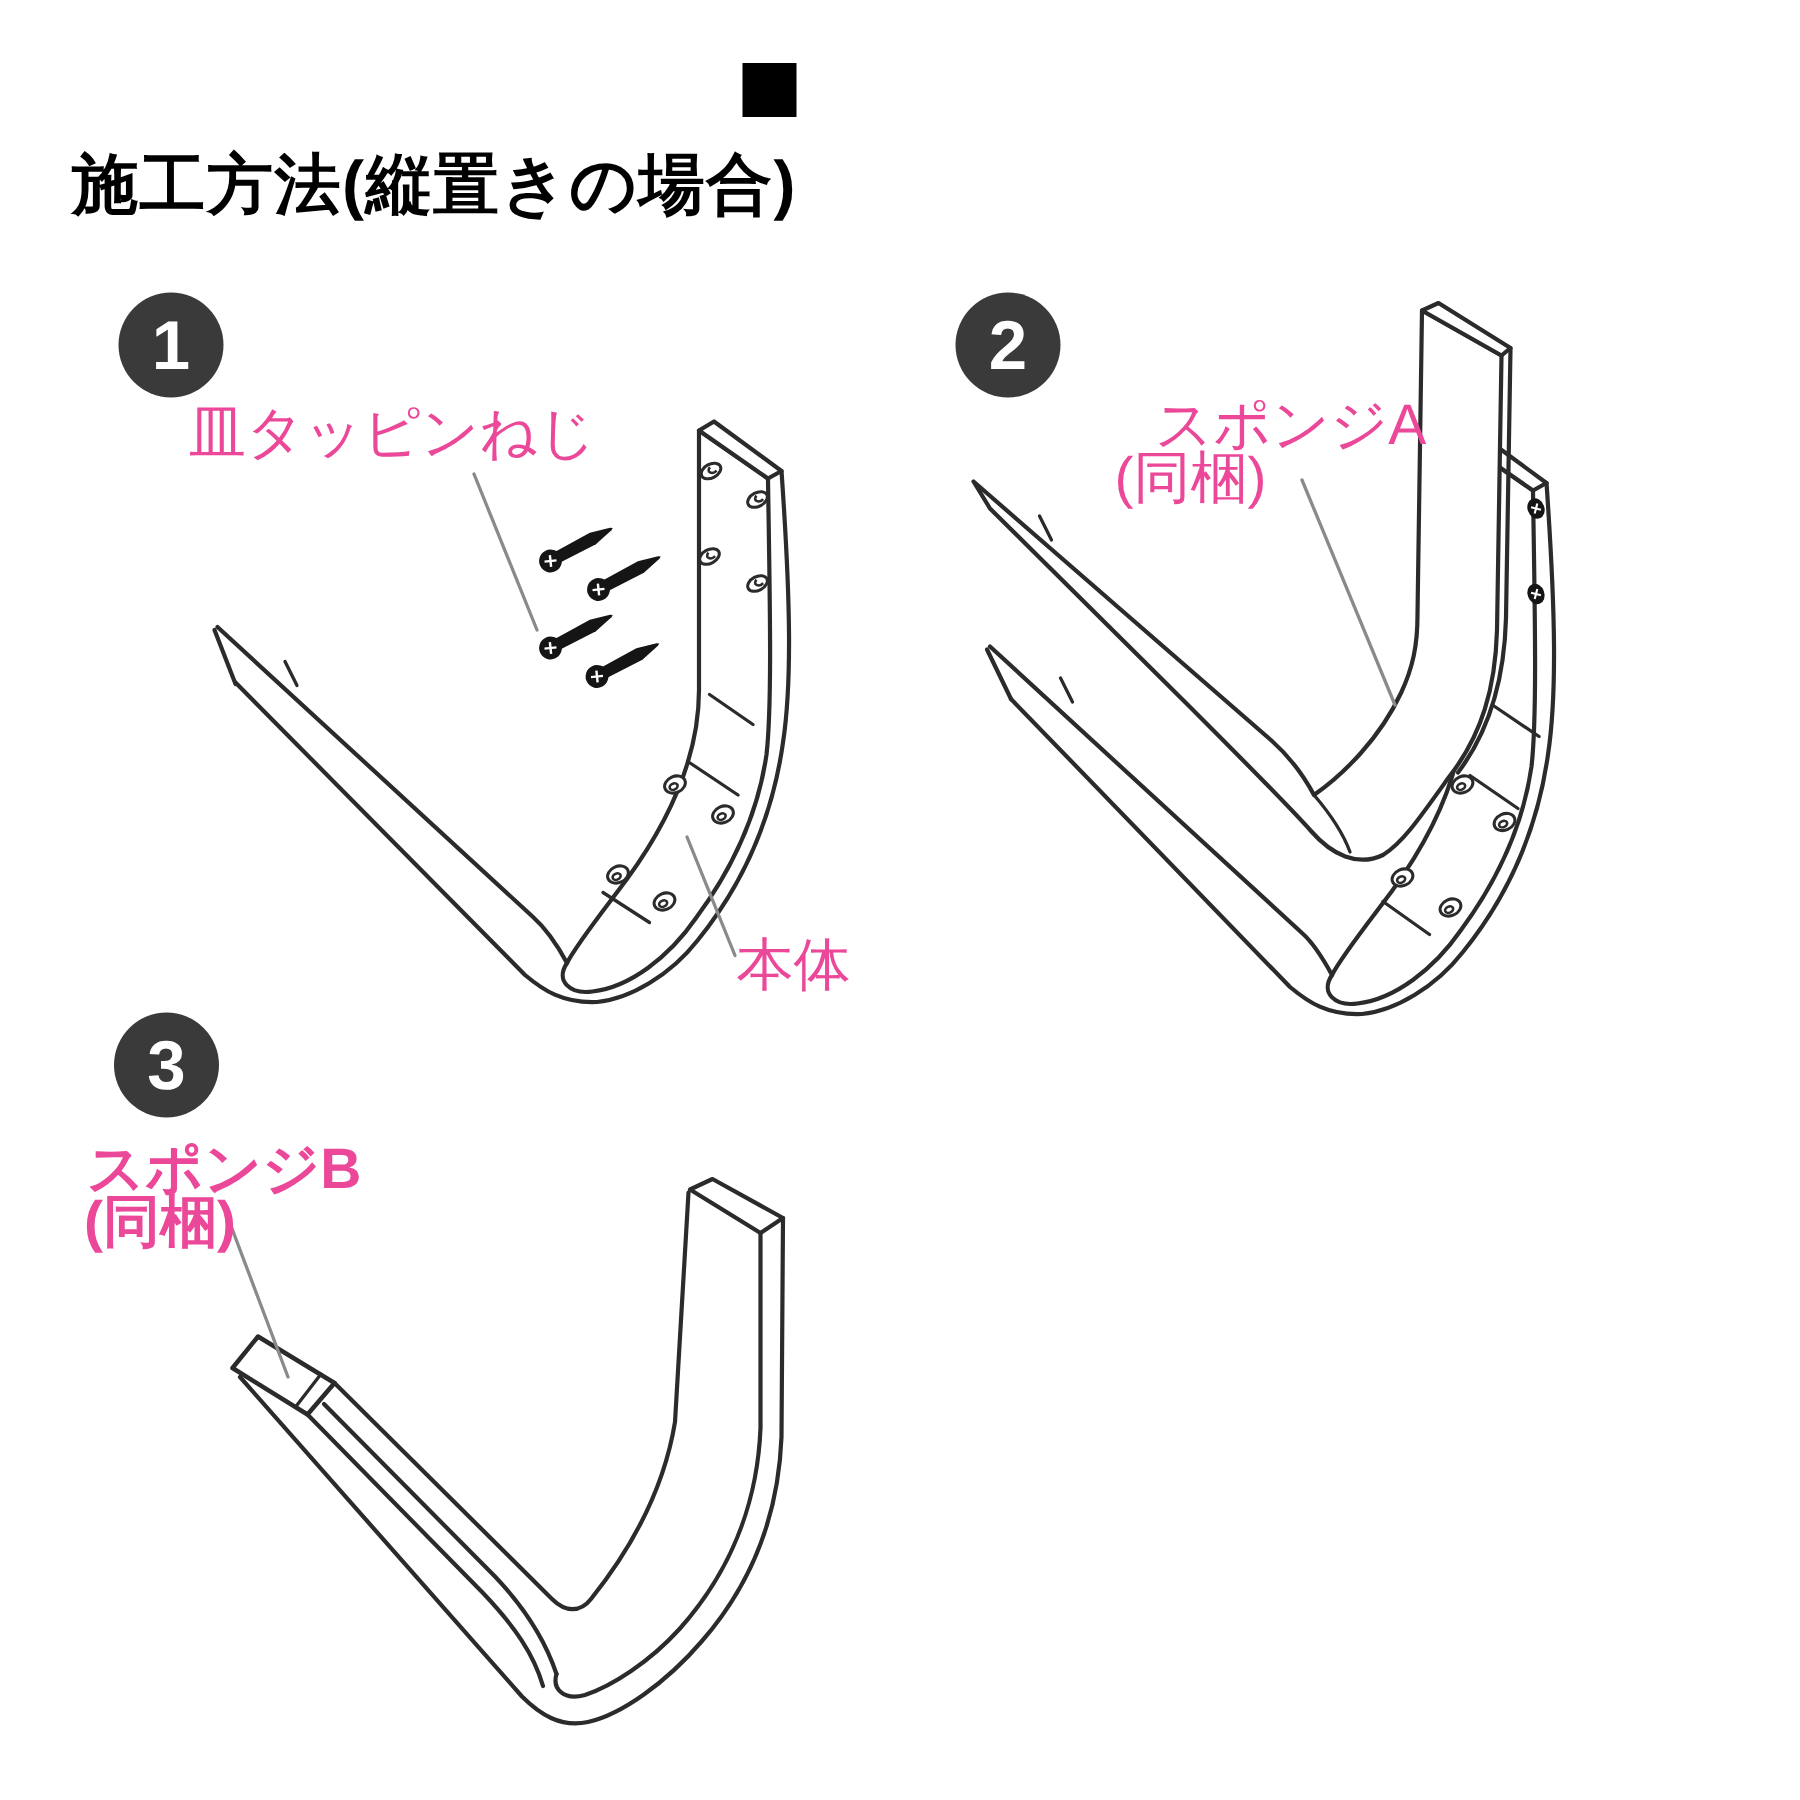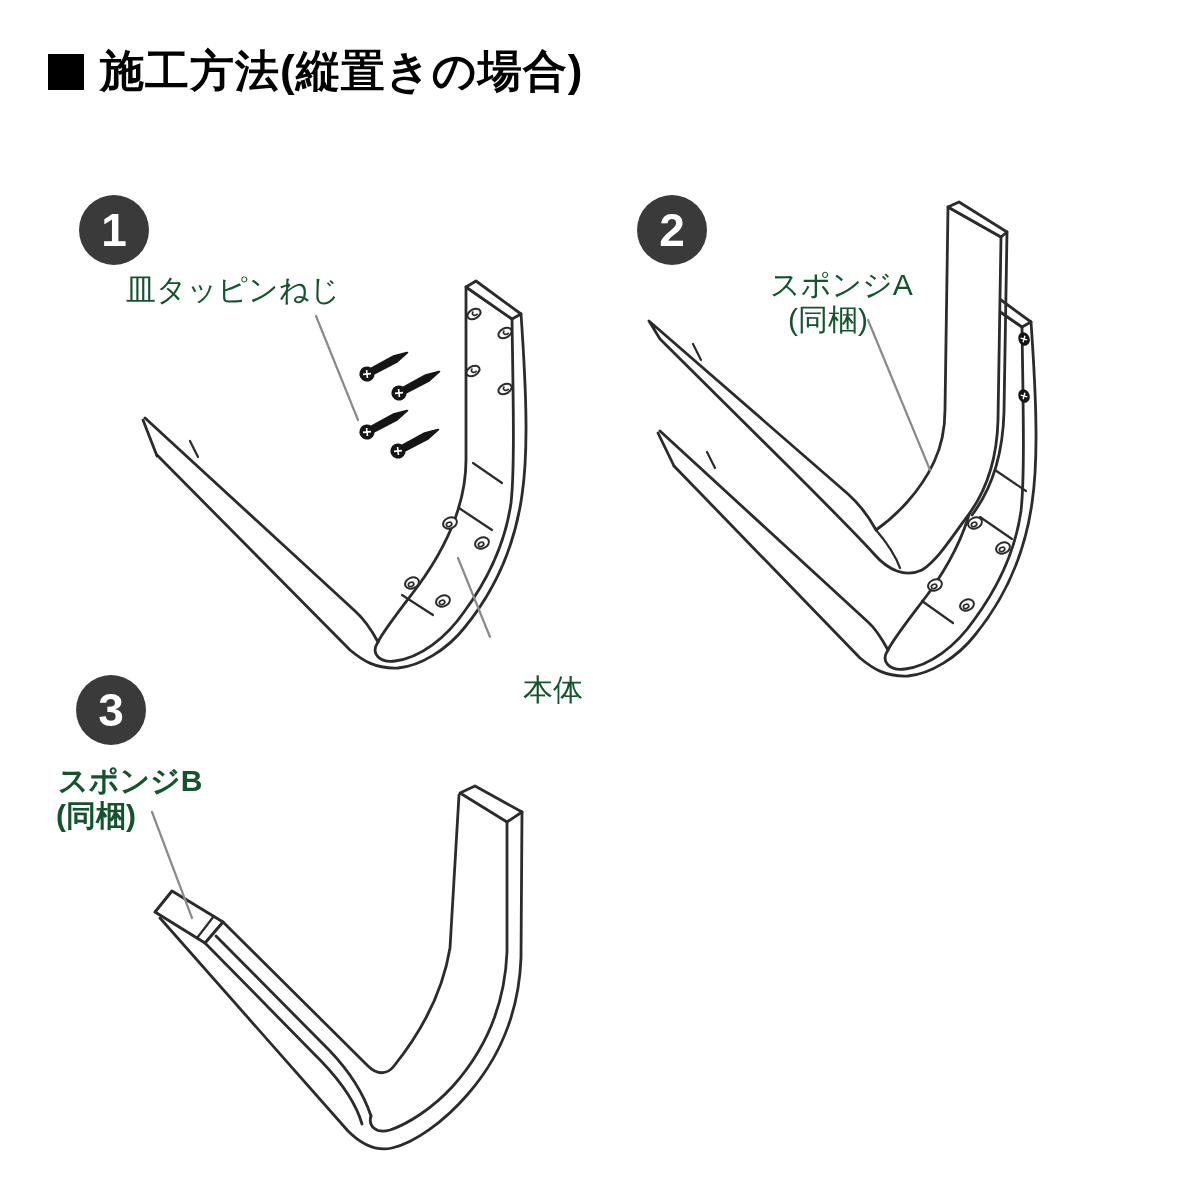"施工方法(縦置きの場合)" .title-row { align-items: center -> flex-end; flex-direction: none -> column }
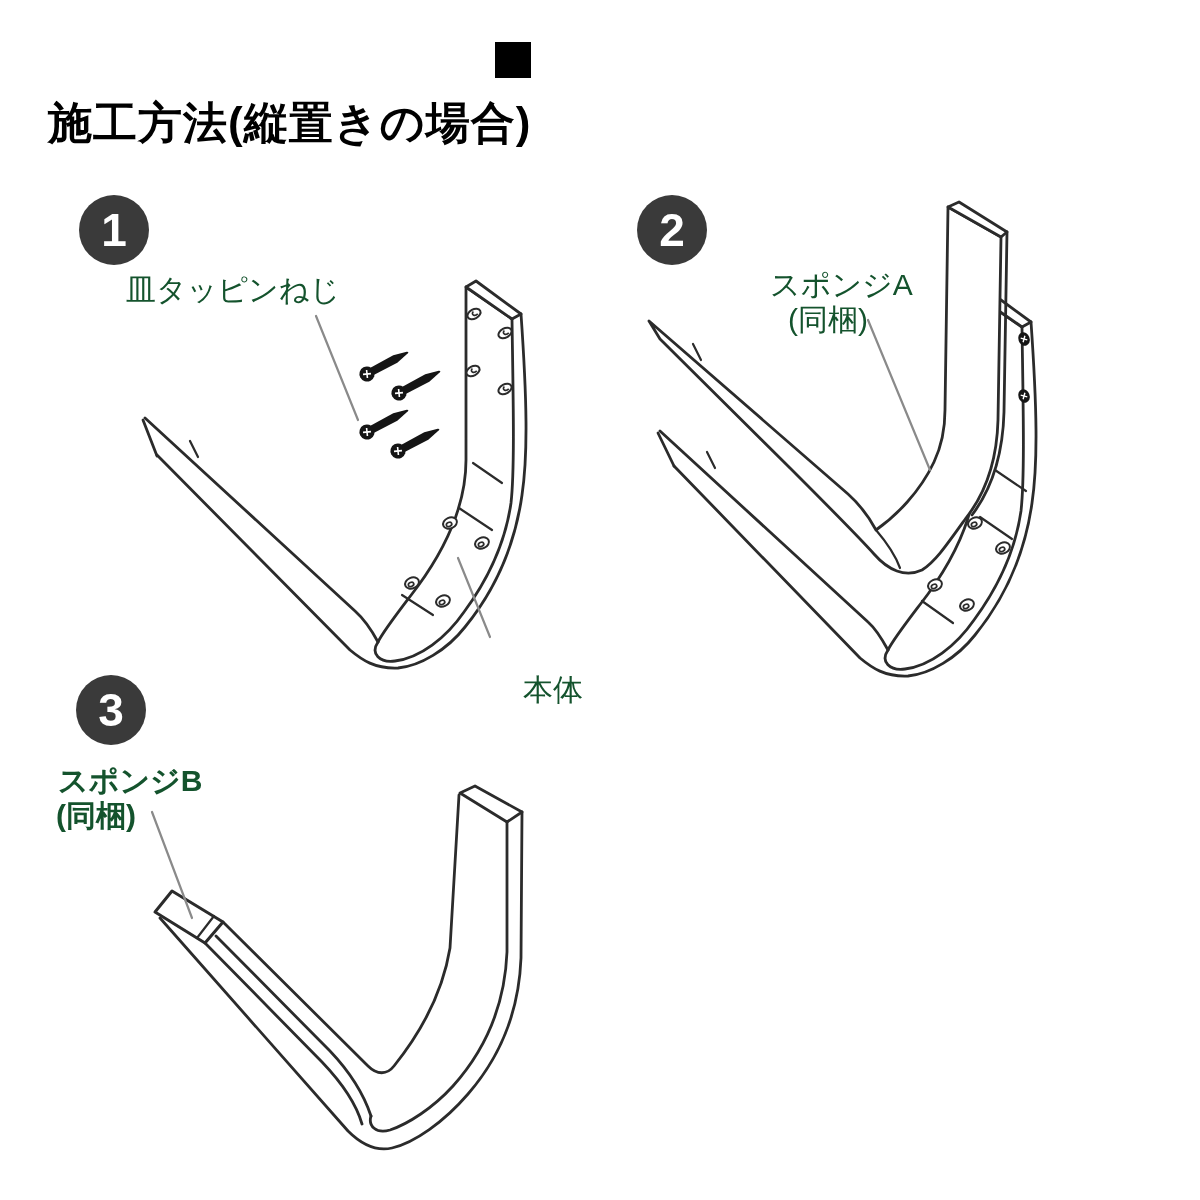"皿タッピンねじ" .part-label { color: #14532d -> #ec4899; font-size: 30px -> 38px }
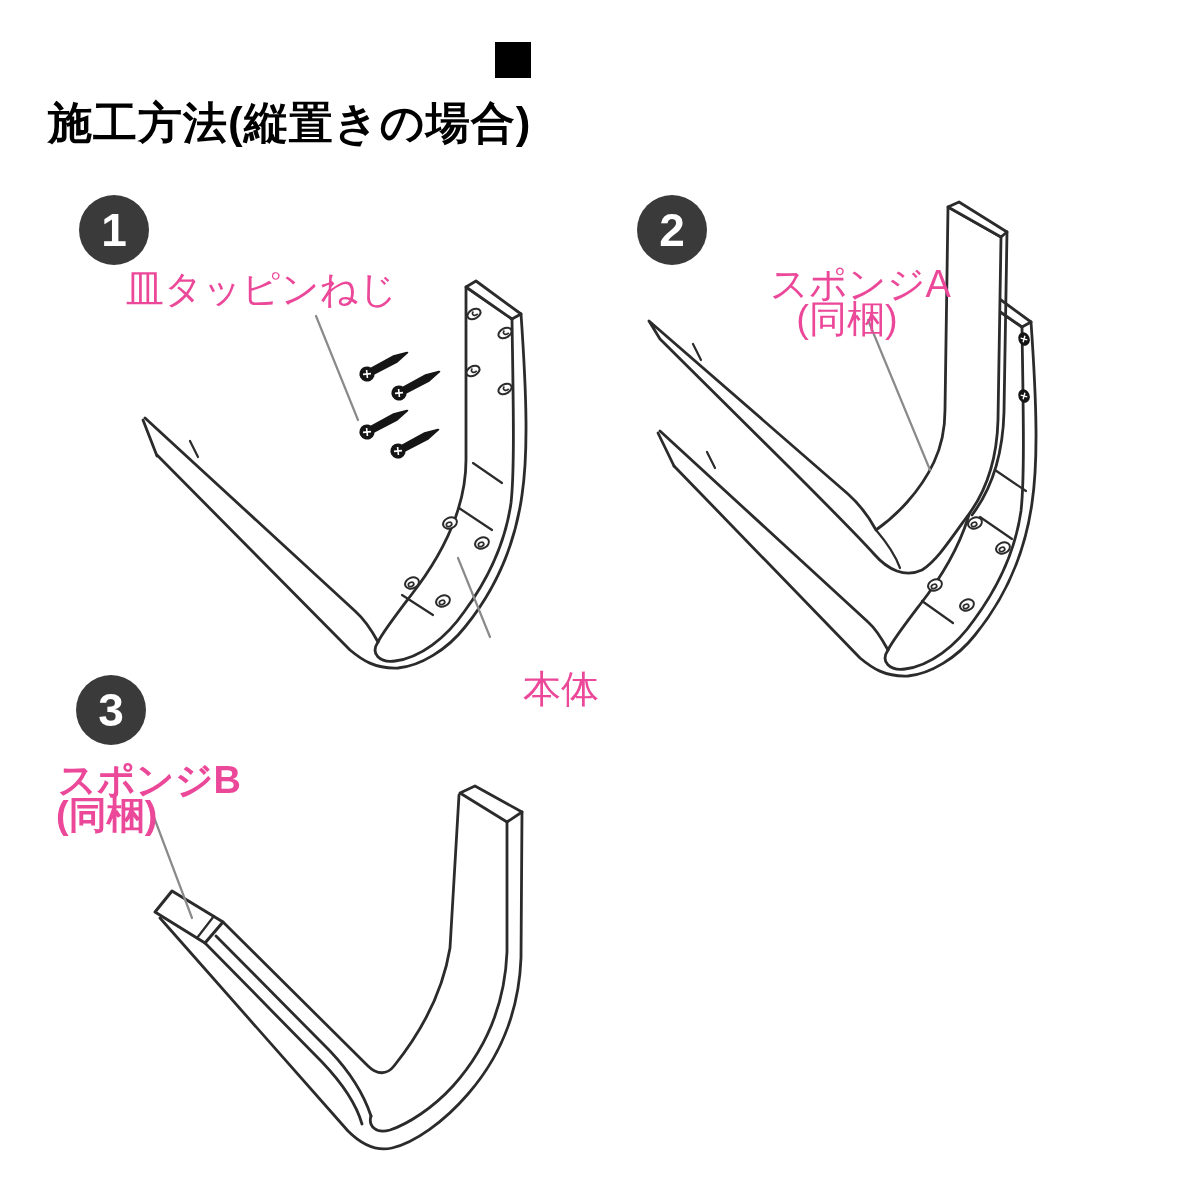"スポンジA" #label-sponge-a { text-align: center -> none }
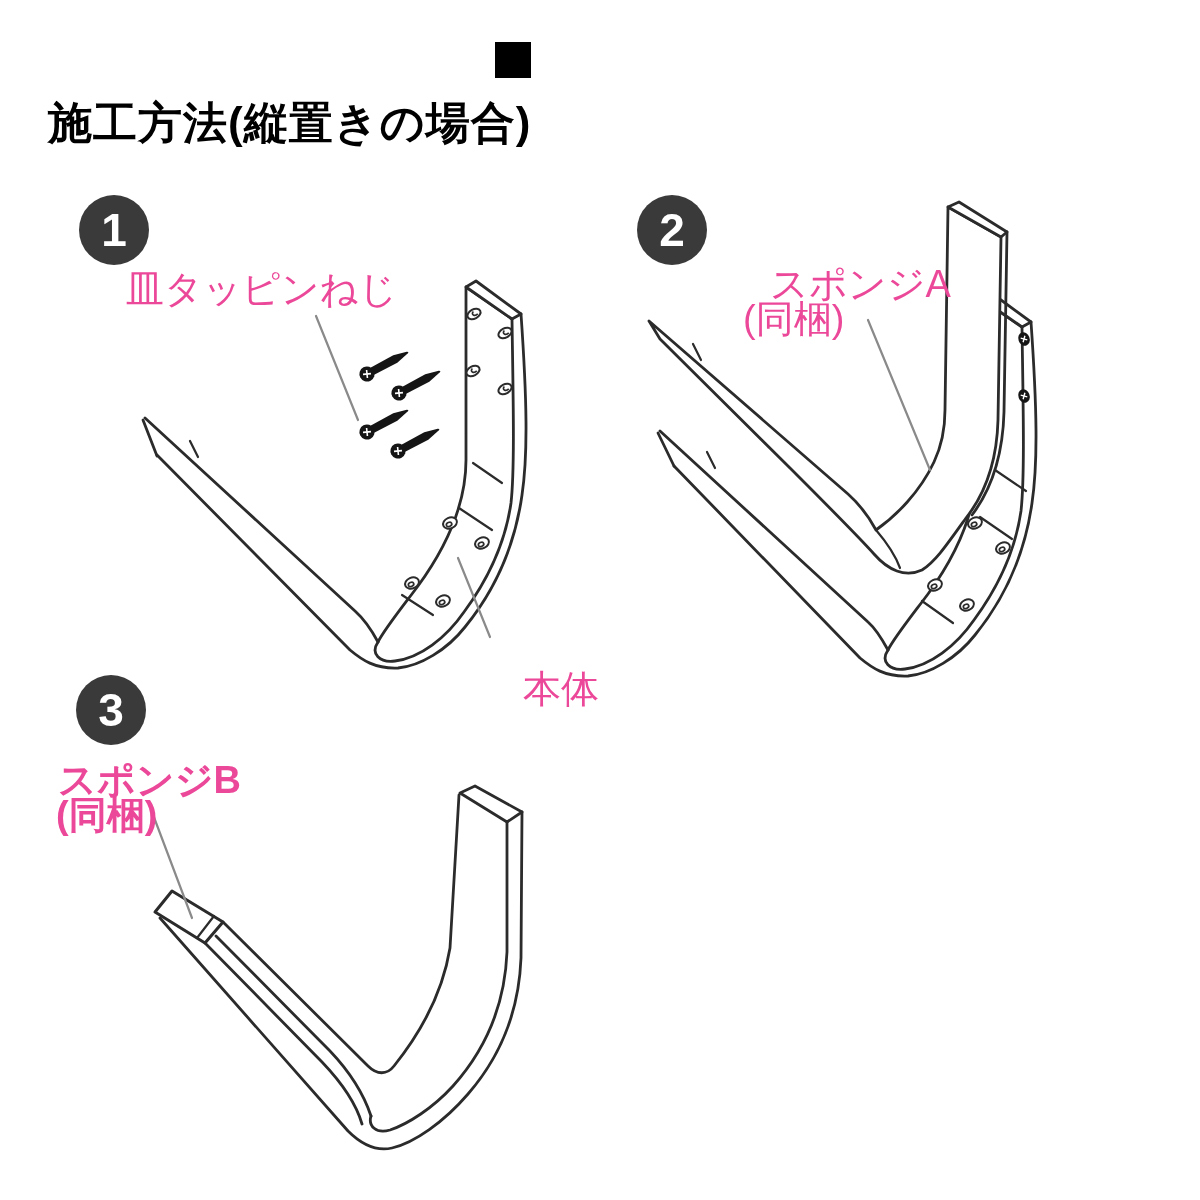"本体" #label-body { margin-left: 32px -> none; top: 672px -> 627px }
